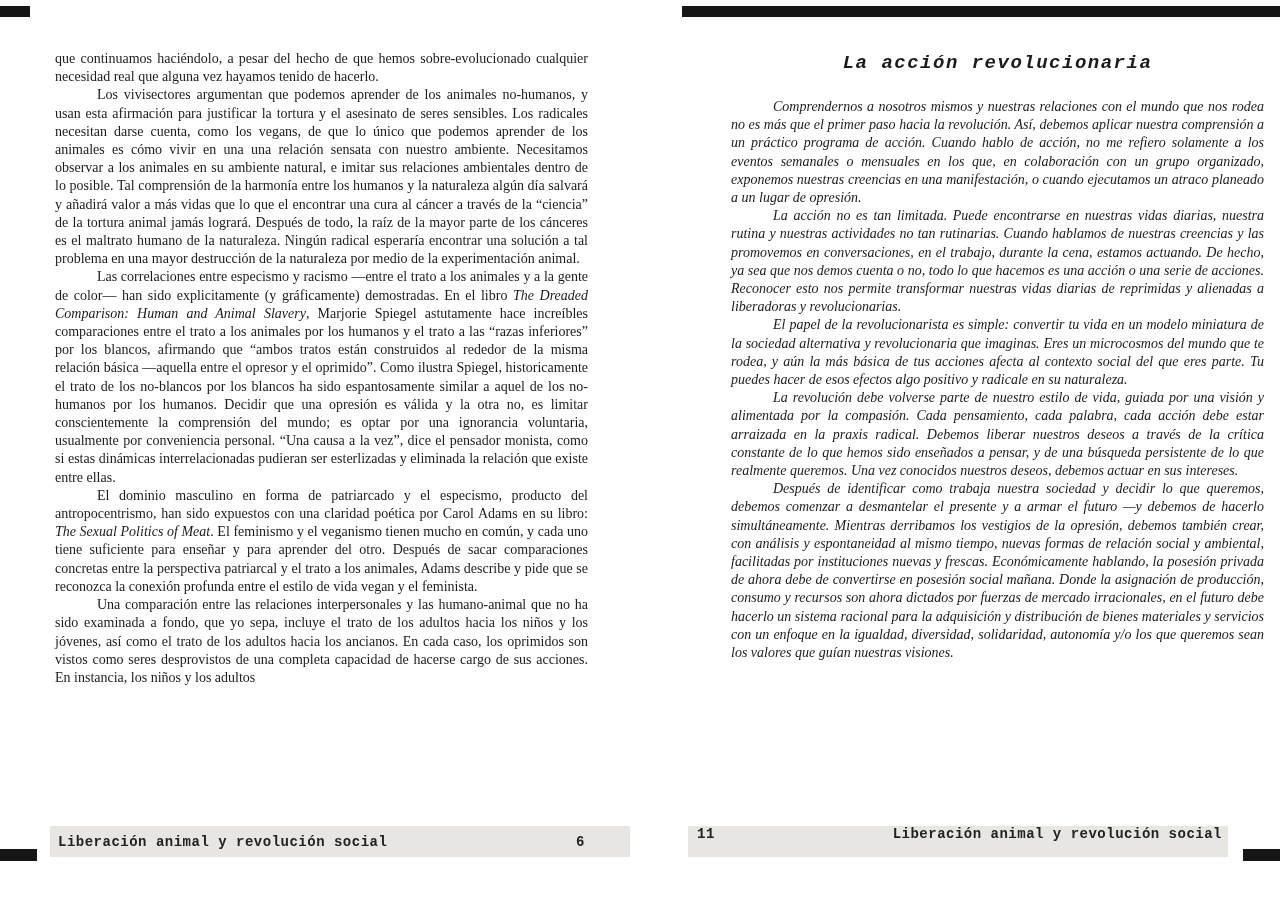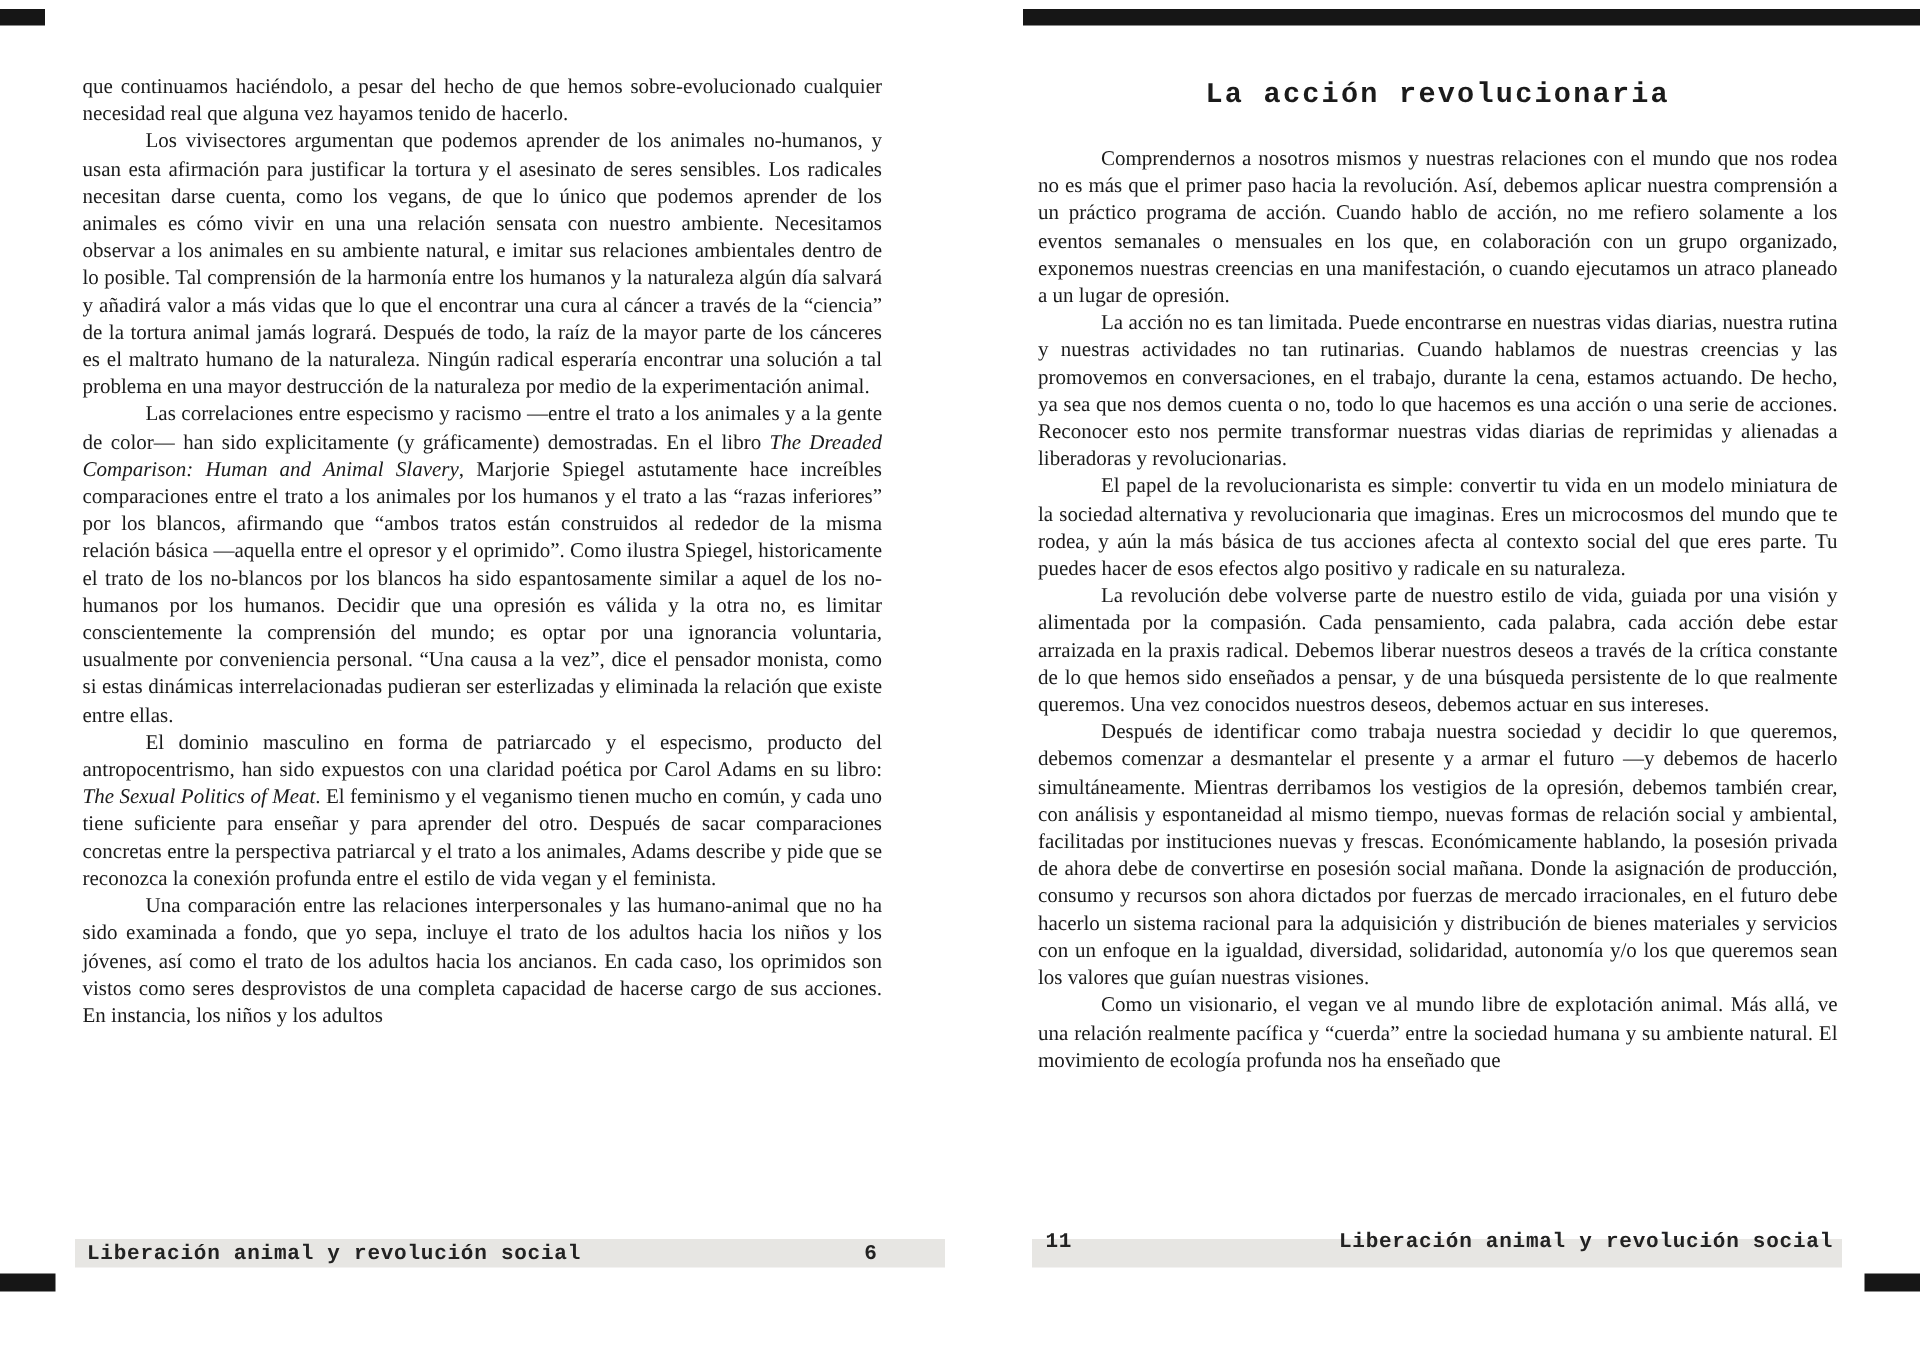"La acción revolucionaria" .text-col.right-col { font-style: none -> italic; left: 692px -> 731px }
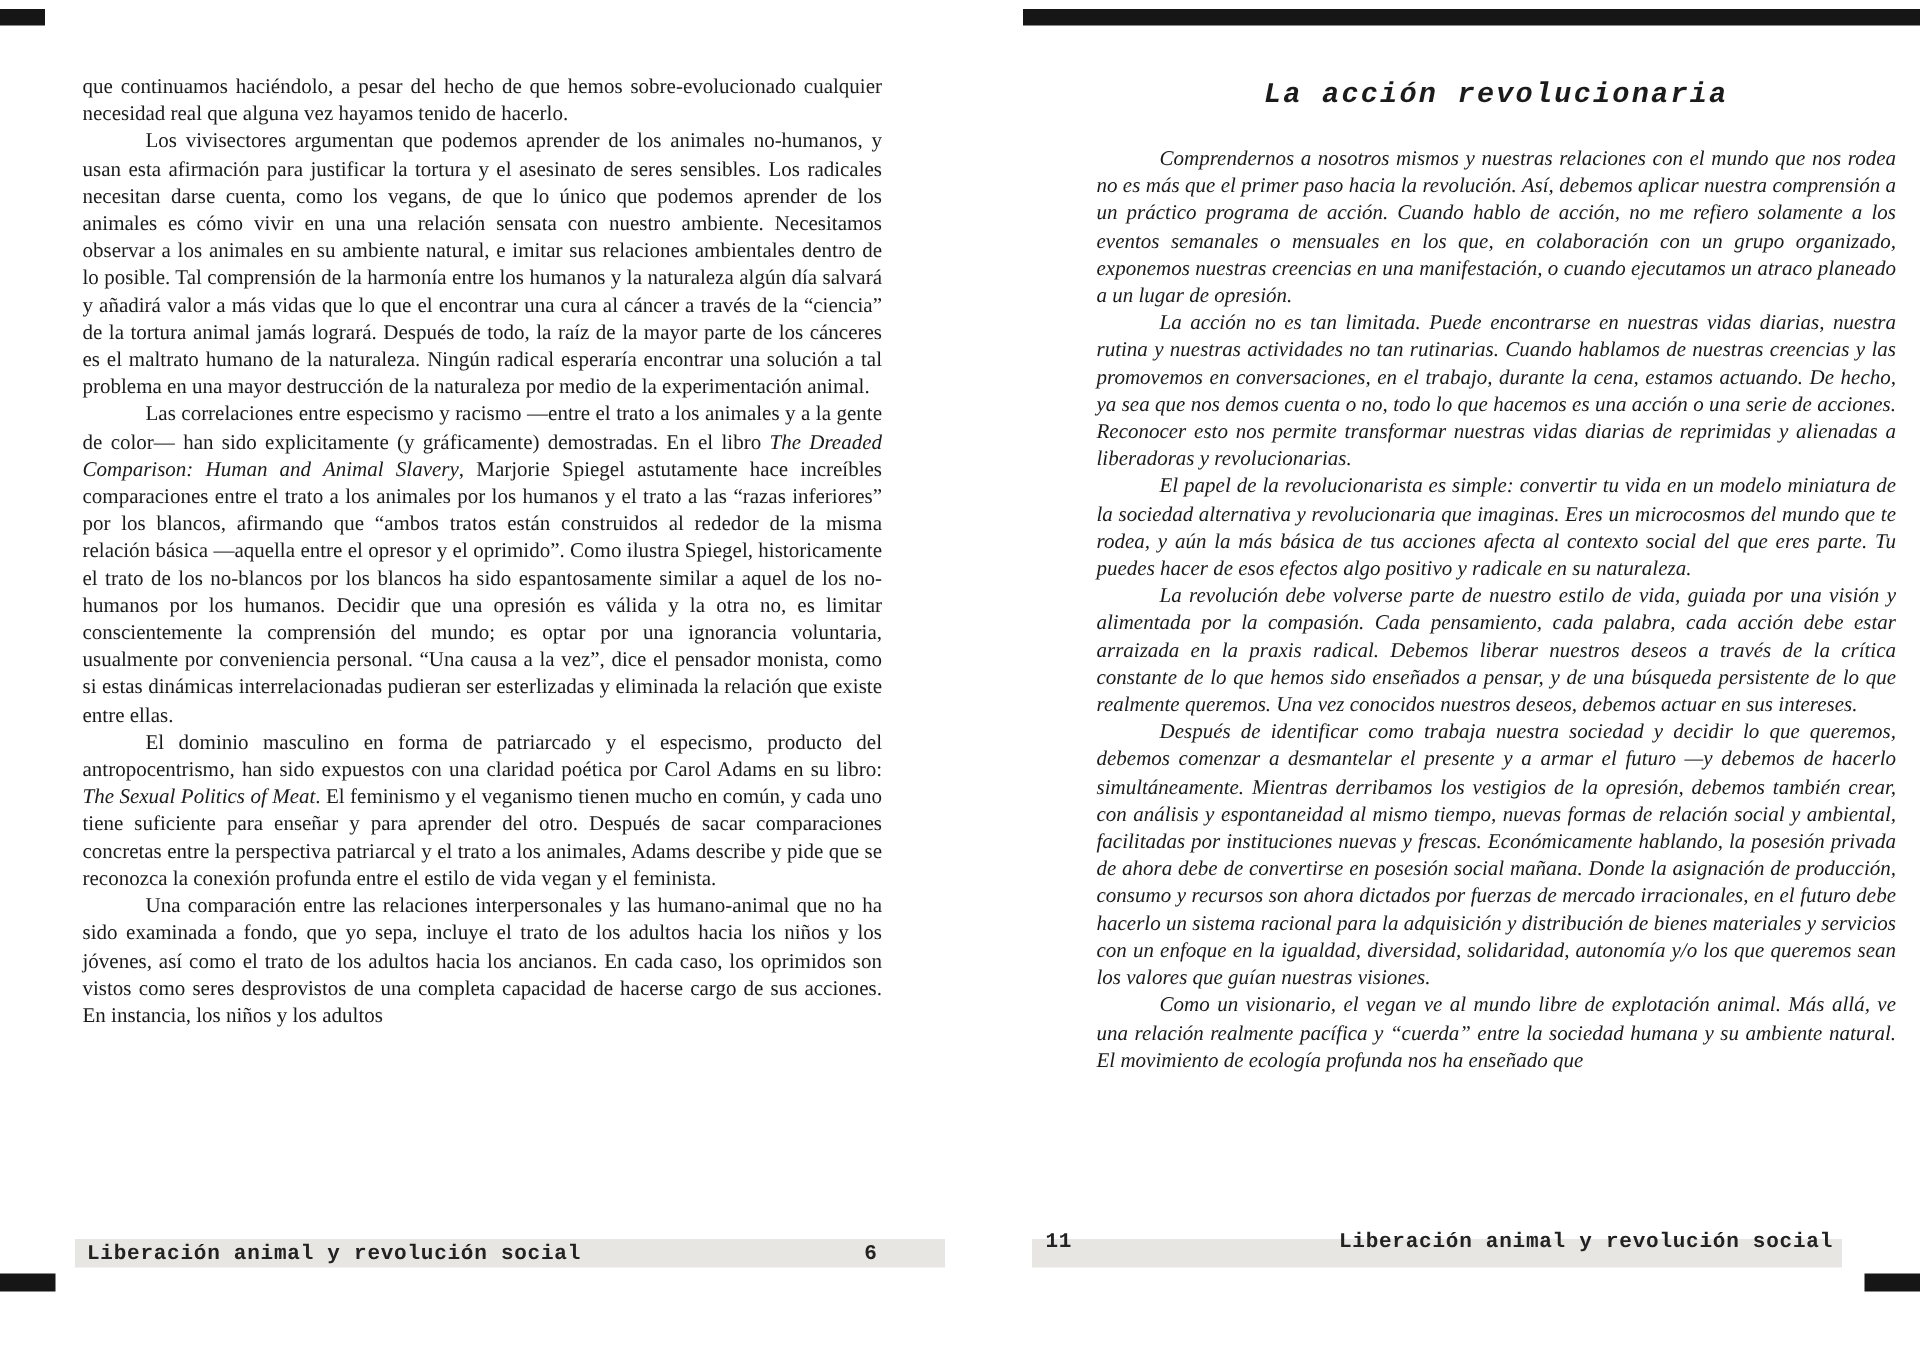"Como un visionario, el vegan" p.para { html: <p><span>Como un visionario, el vegan ve al mundo libre de explotación animal. Más allá, ve una relación realmente pacífica y “cuerda” entre la sociedad humana y su ambiente natural. El movimiento de ecología profunda nos ha enseñado que</span></p> -> none }
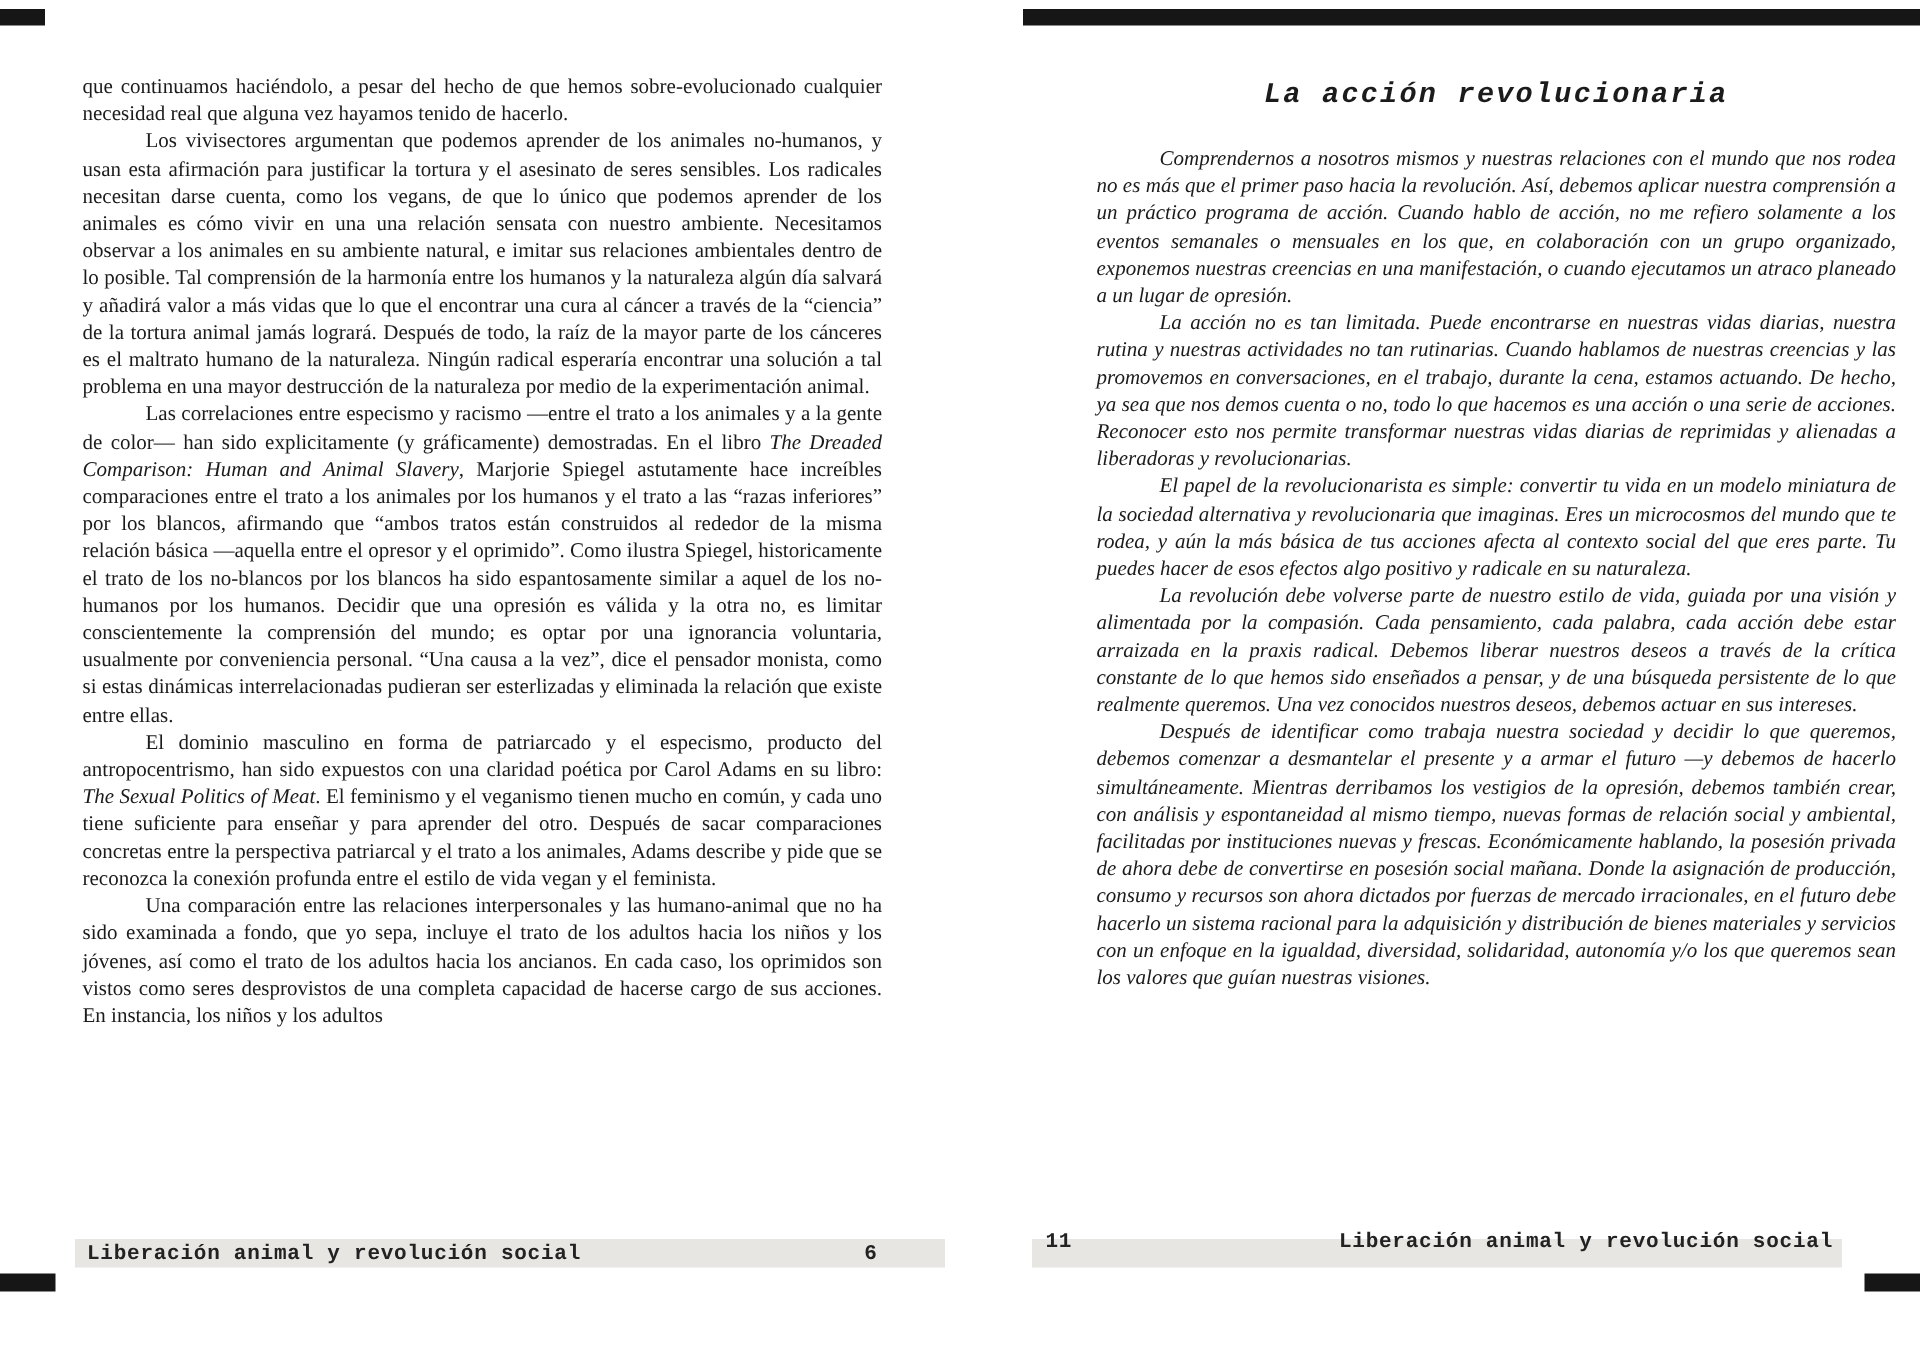"Liberación animal y revolución social" .footer-band { height: 19px -> 31px }
